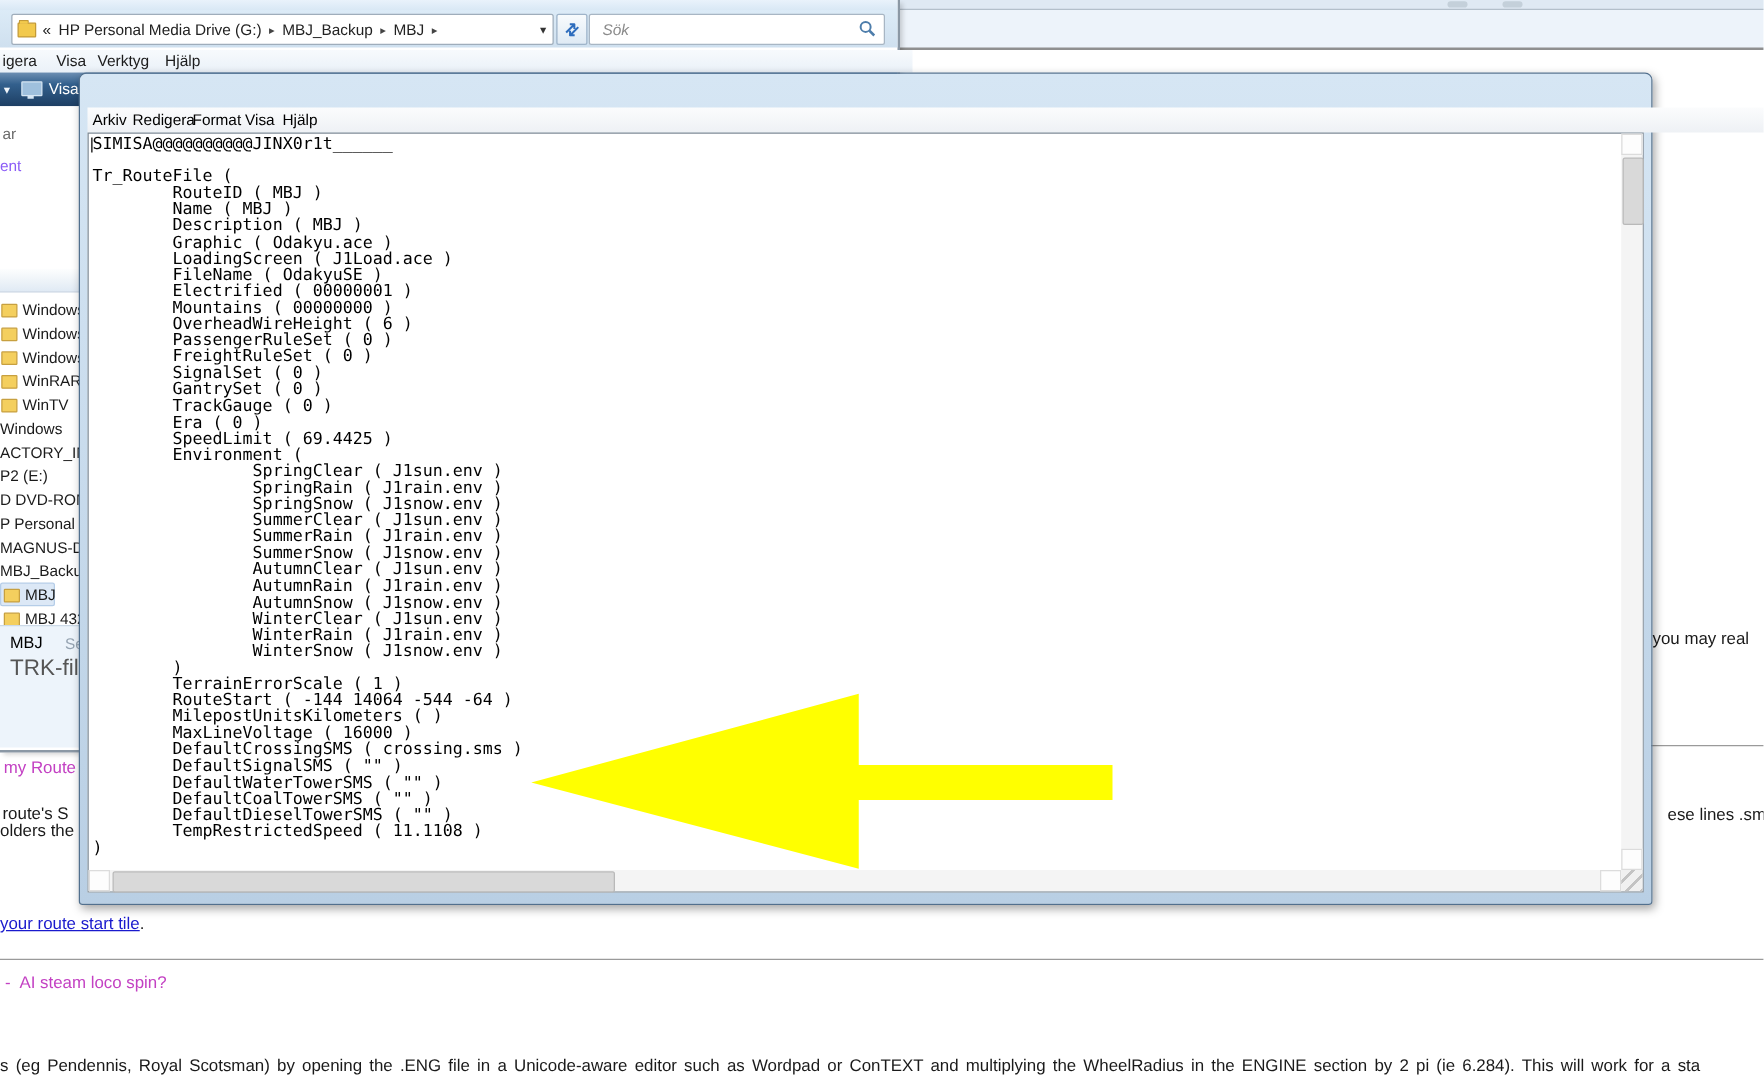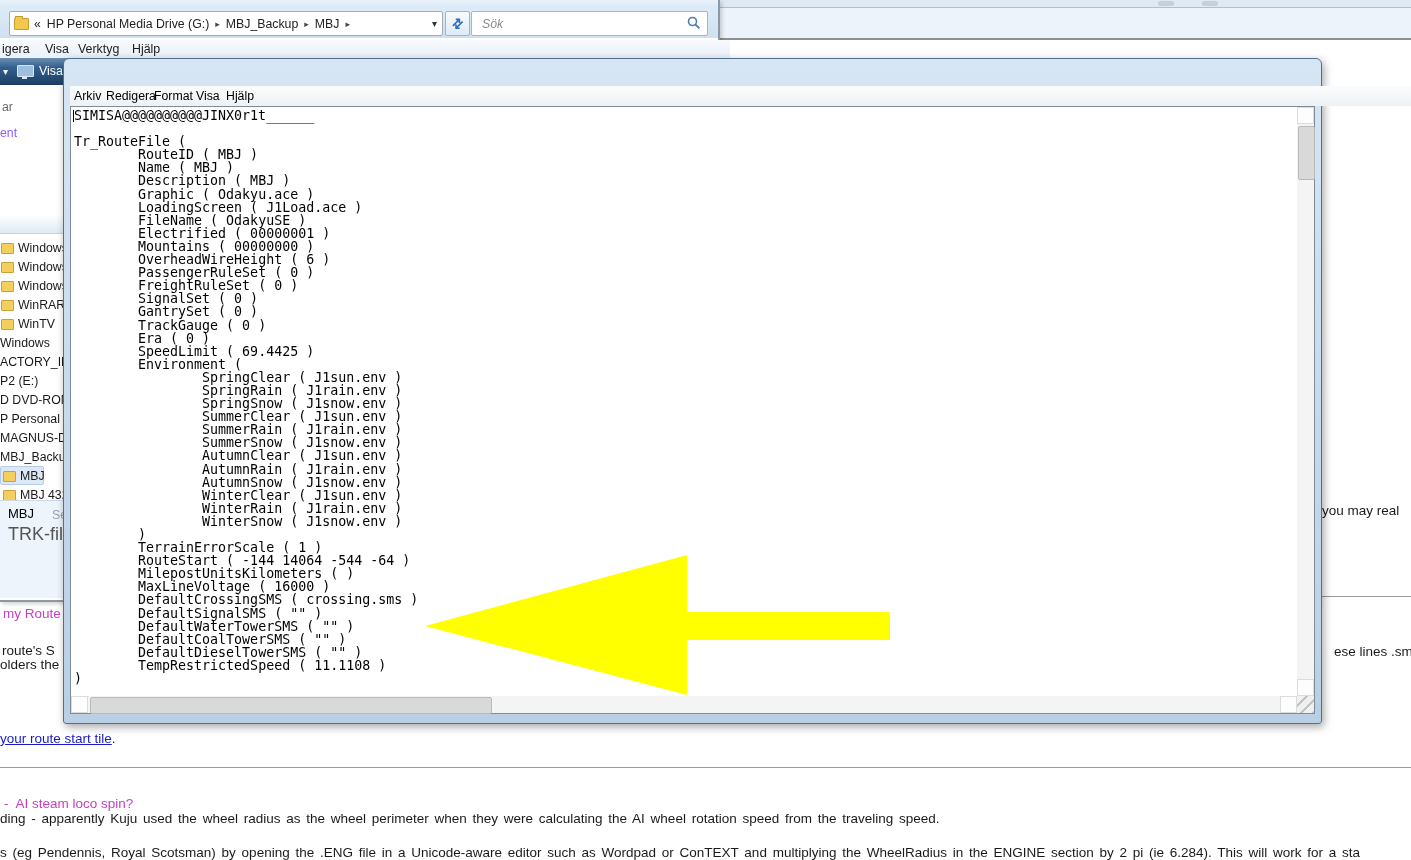"- AI steam loco spin?" div.wp { top: 796px -> 778px }
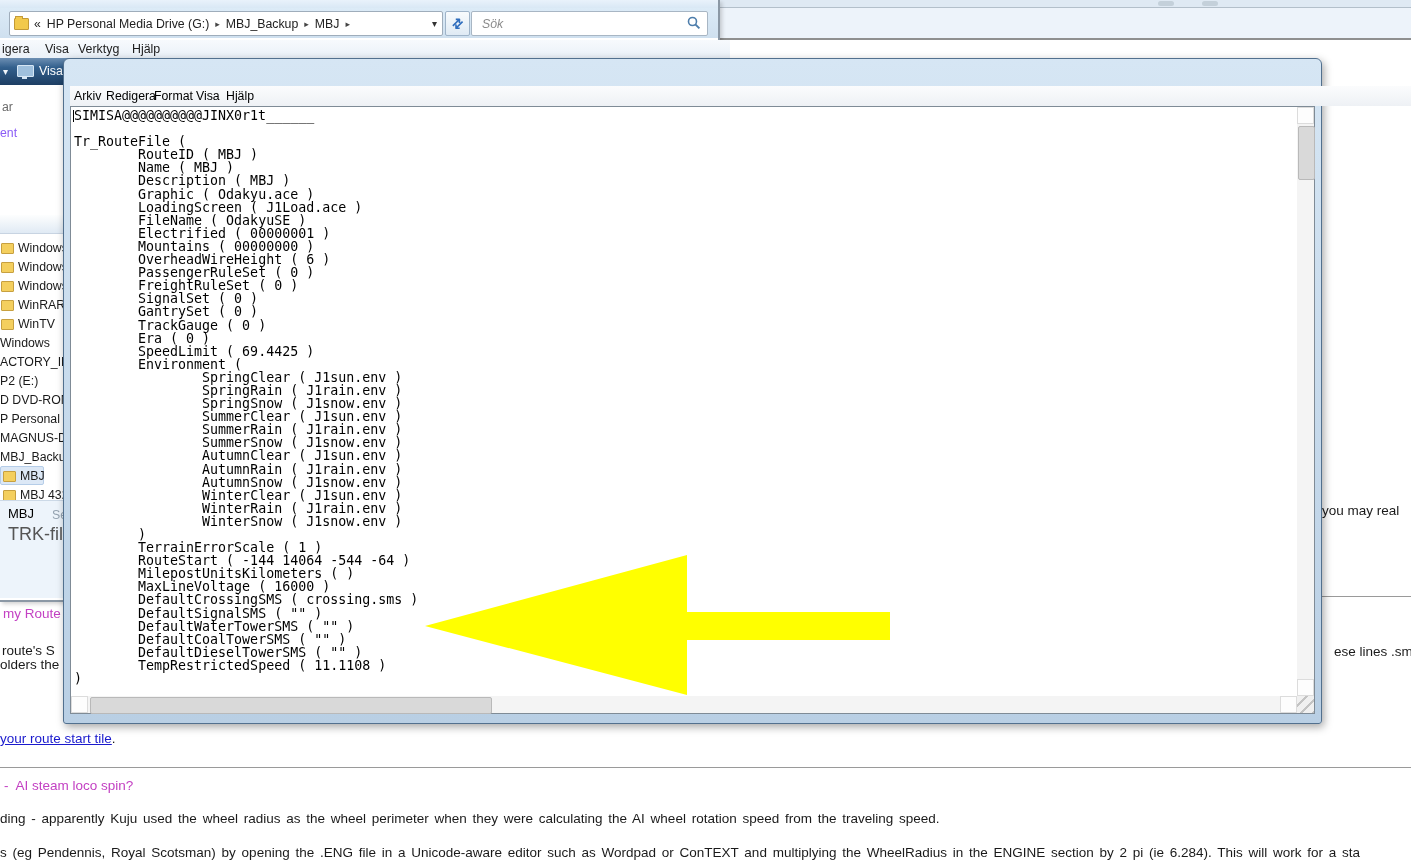"ding - apparently Kuju used" div.wp-para { html: <div>ding - apparently Kuju used the wheel radius as the wheel perimeter when they were calculating the AI wheel rotation speed from the traveling speed.</div> -> none }
